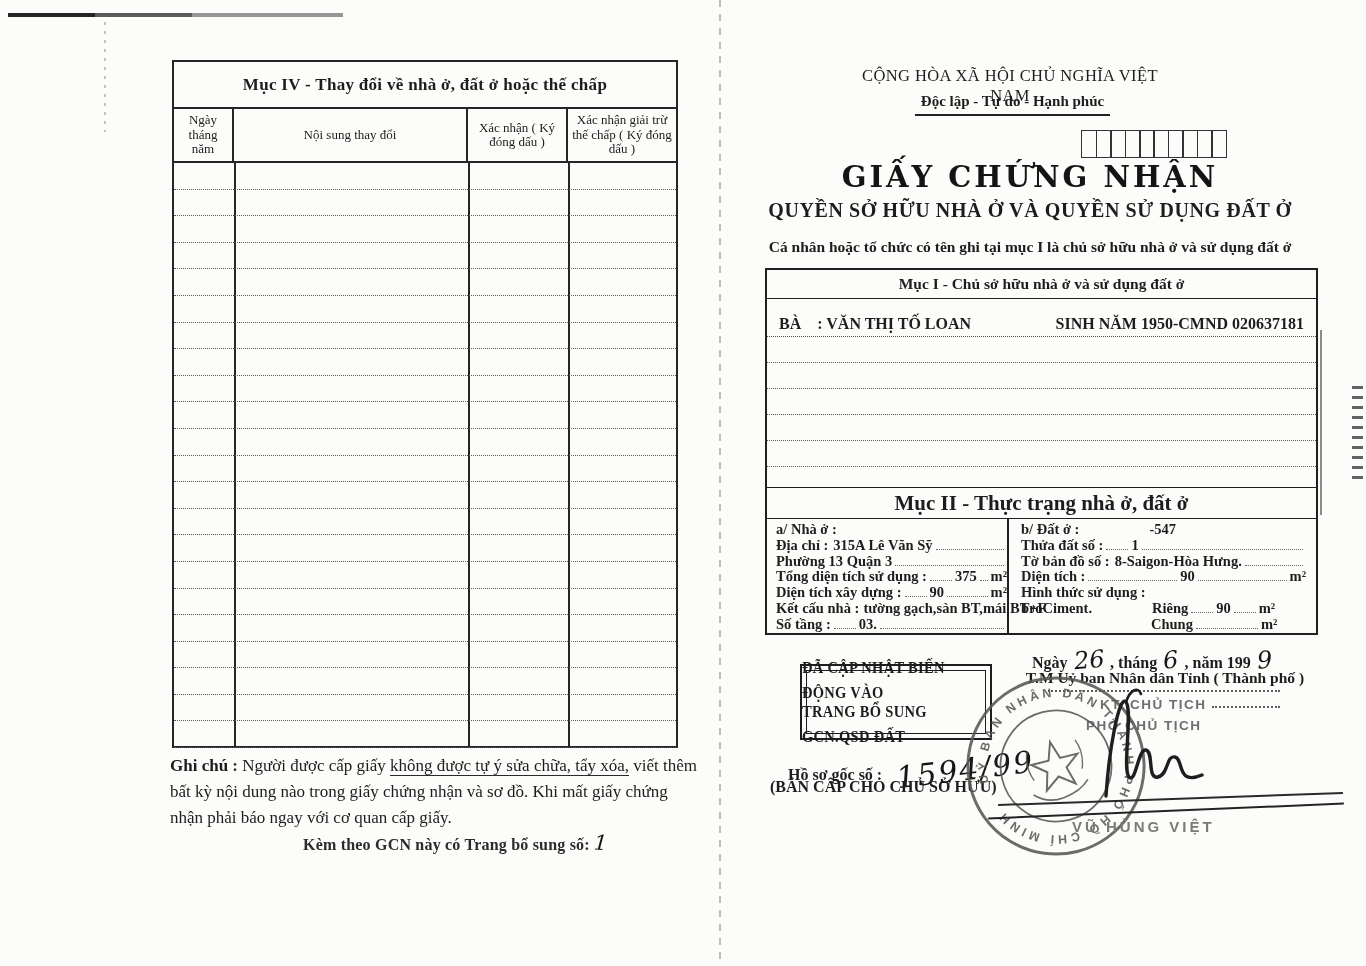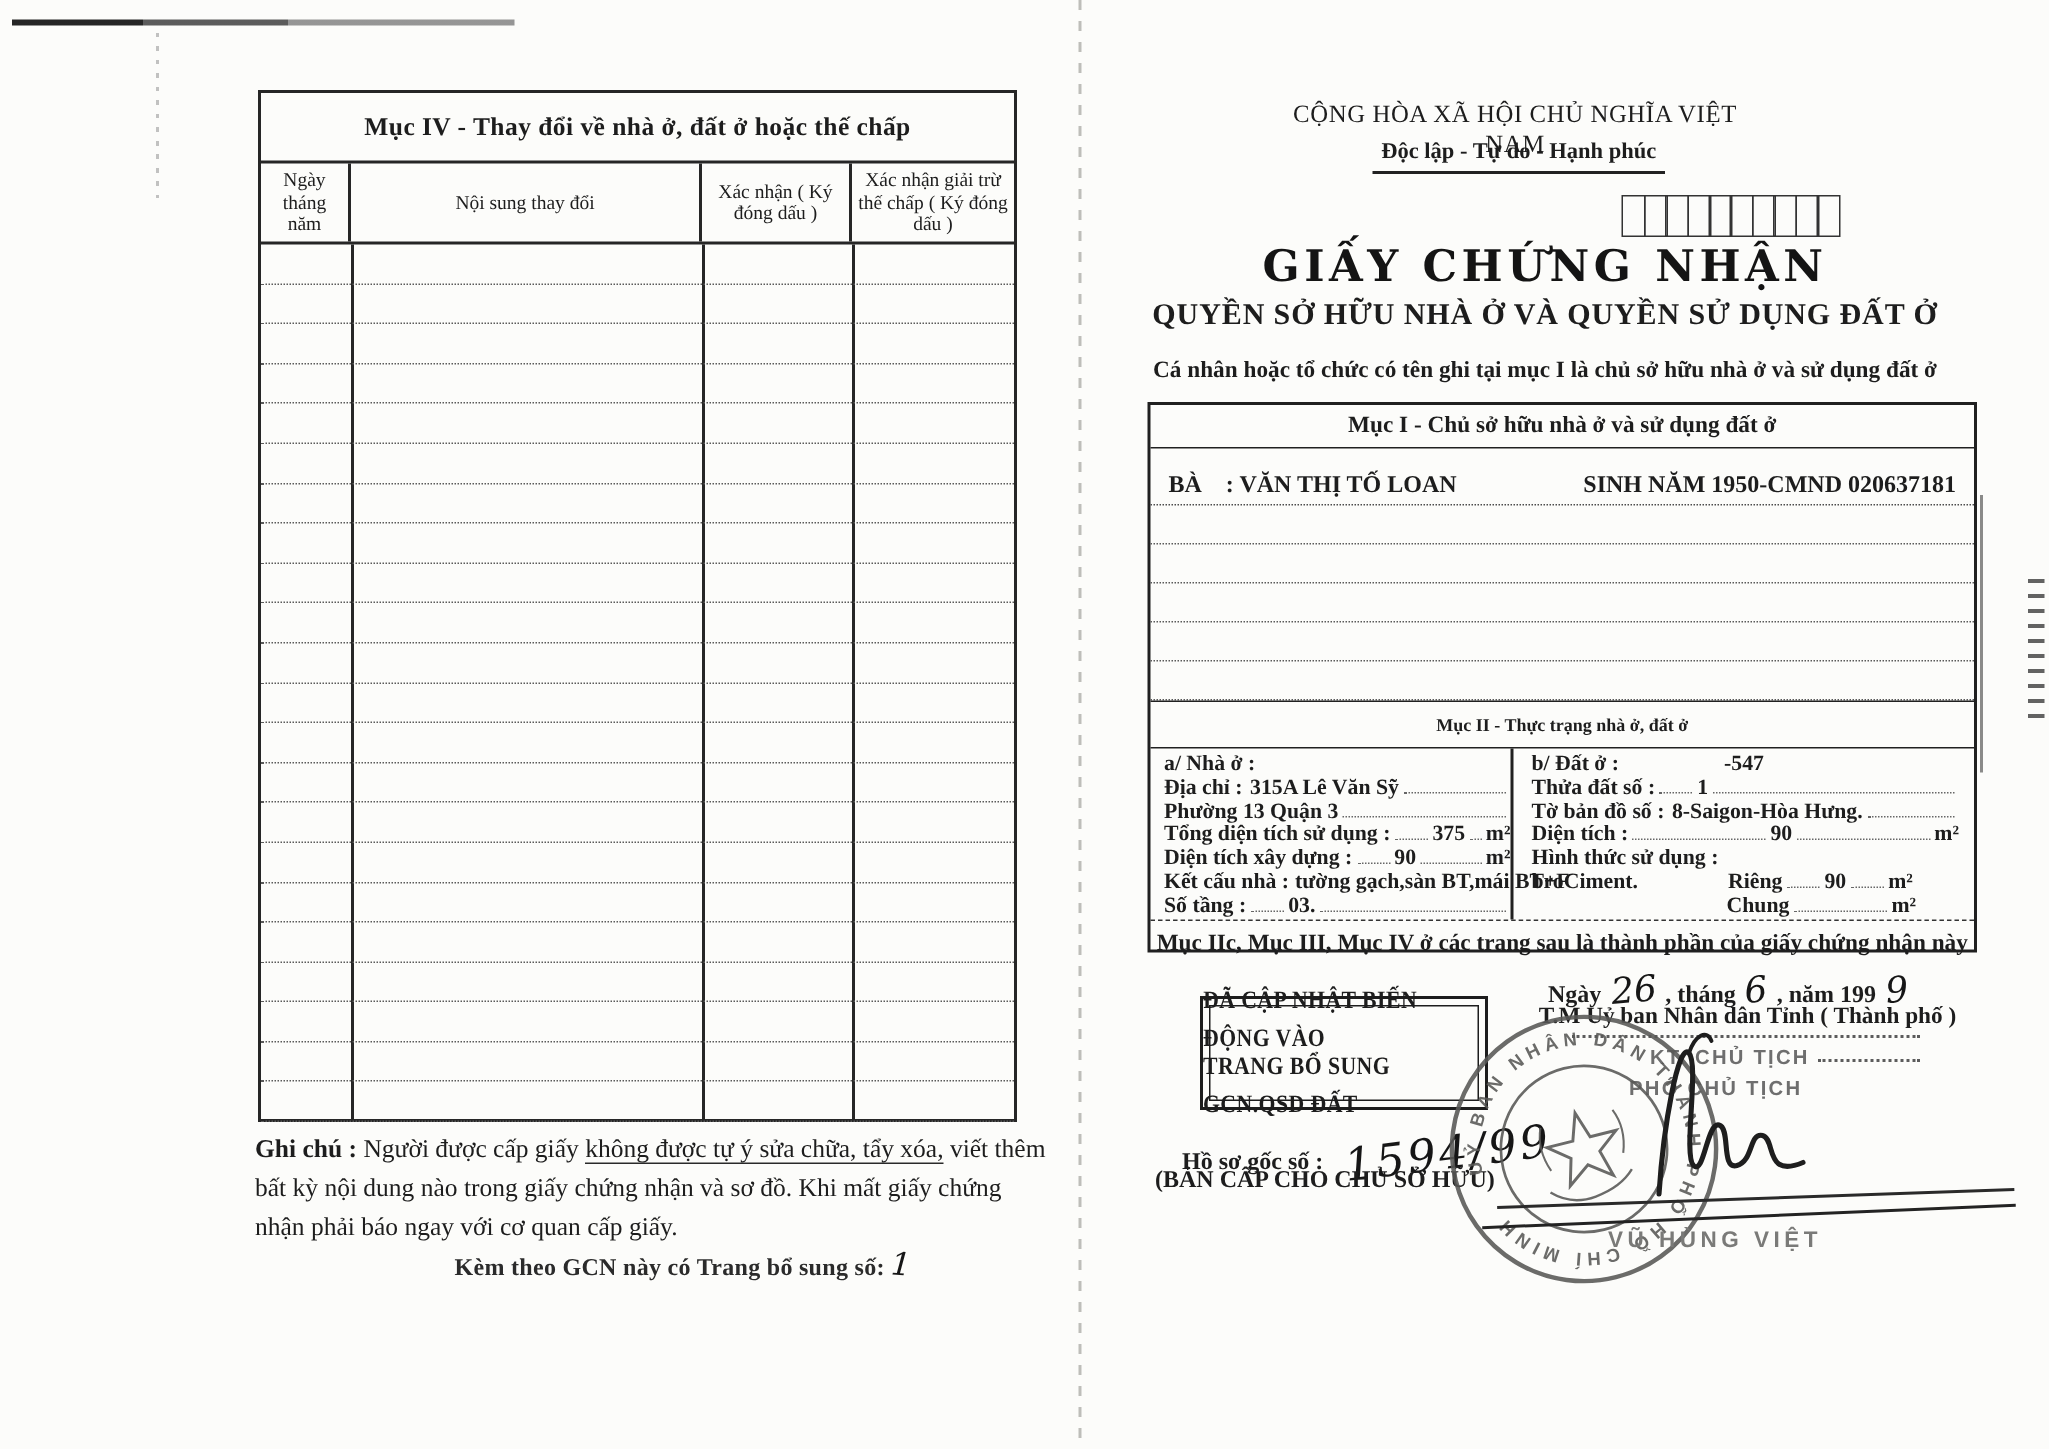"Mục II - Thực trạng" .m2-head { font-size: 12px -> 21px }
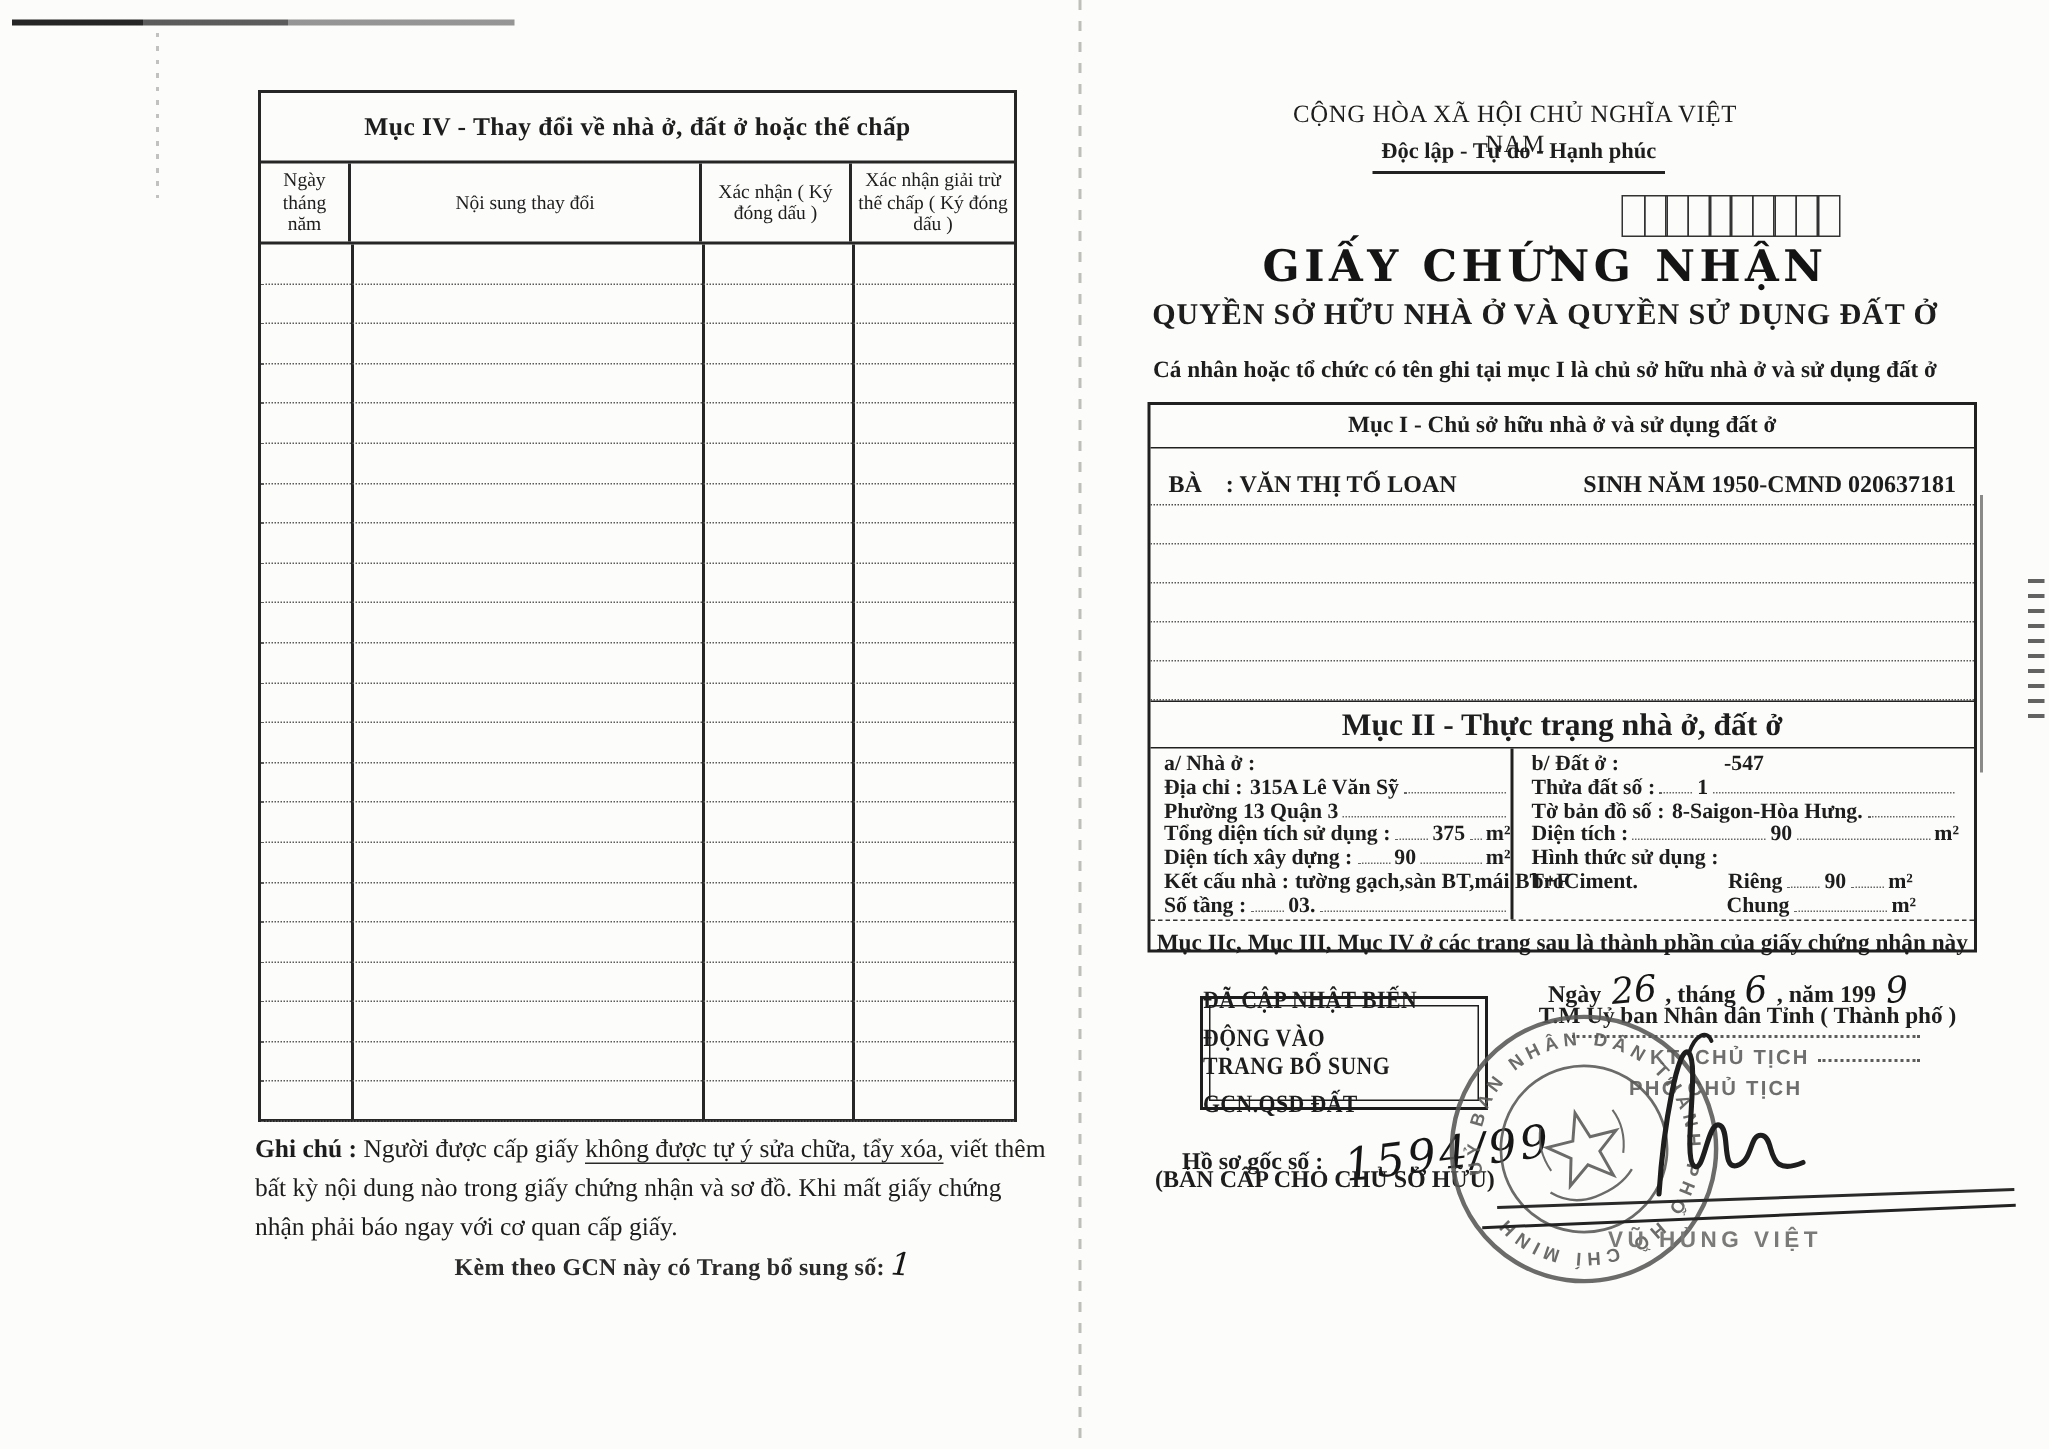"Mục IIc, Mục III, Mục" div.m2-footer { html: <div>Mục IIc, Mục III, Mục IV ở các trang sau là thành phần của giấy chứng nhận này</div> -> none }
